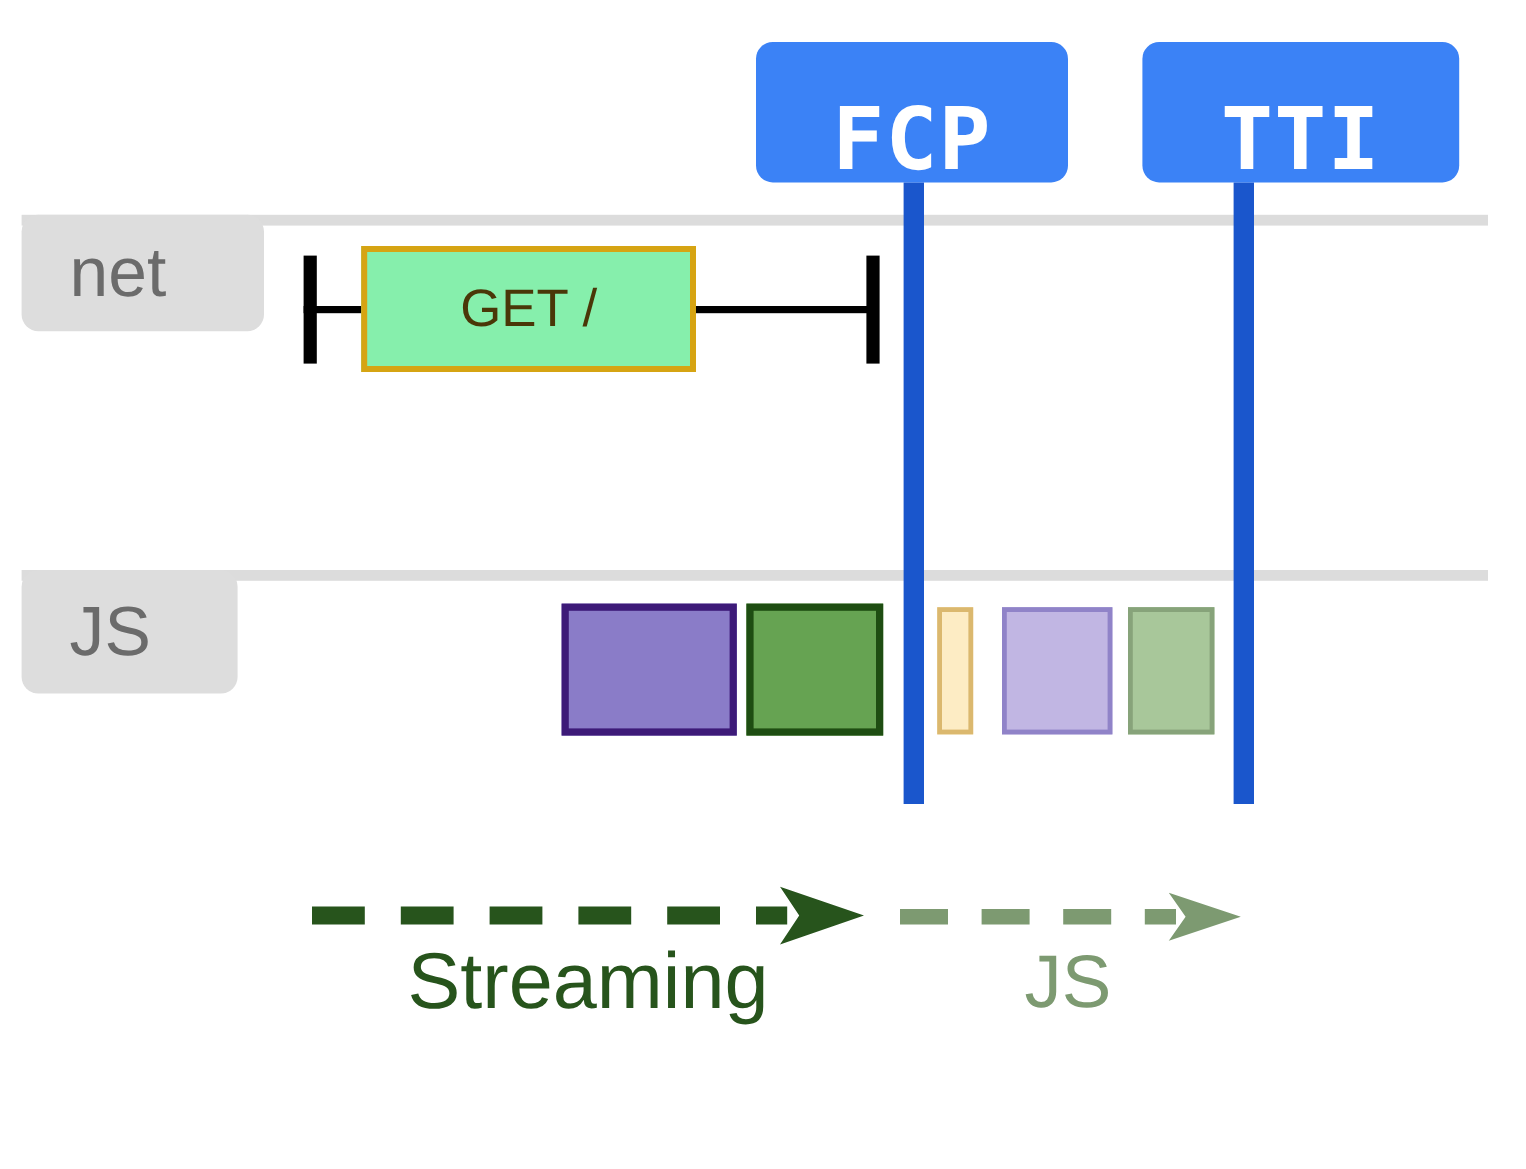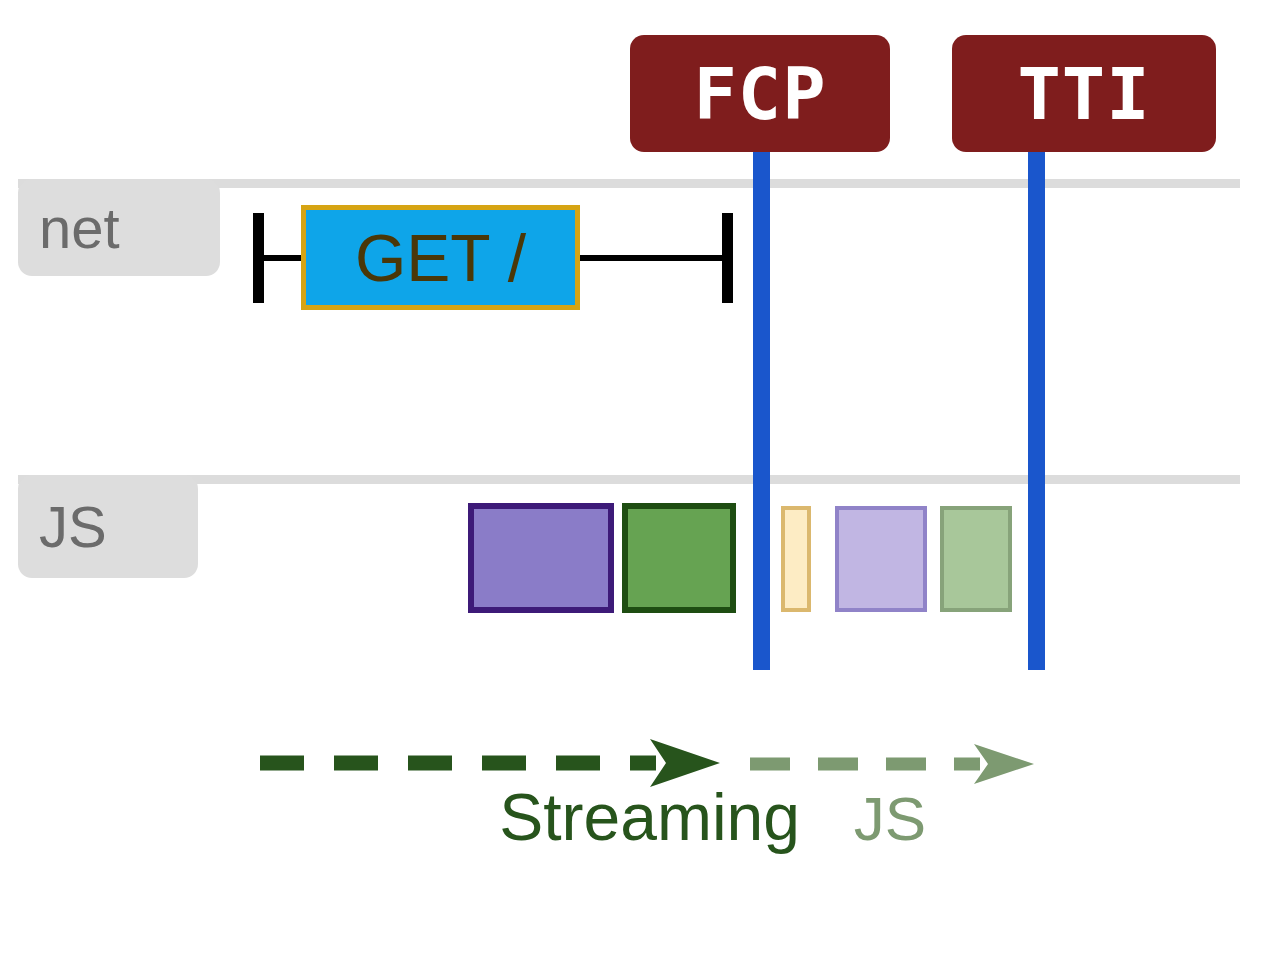"FCP" .marker-badge { align-items: center -> flex-end; background: #7f1d1d -> #3b82f6 }
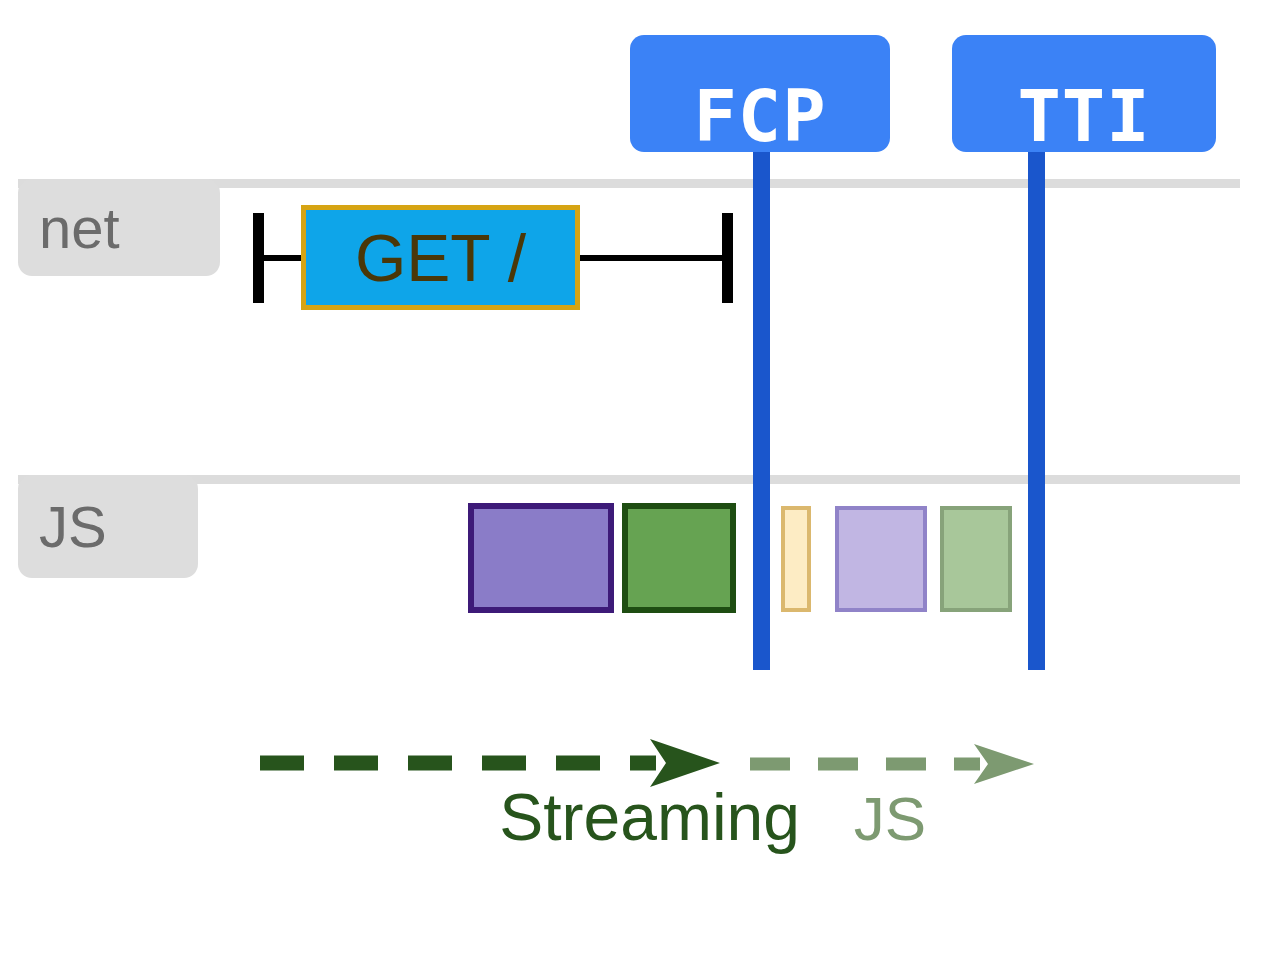"net" .lane-chip span { padding-left: 21px -> 40px }
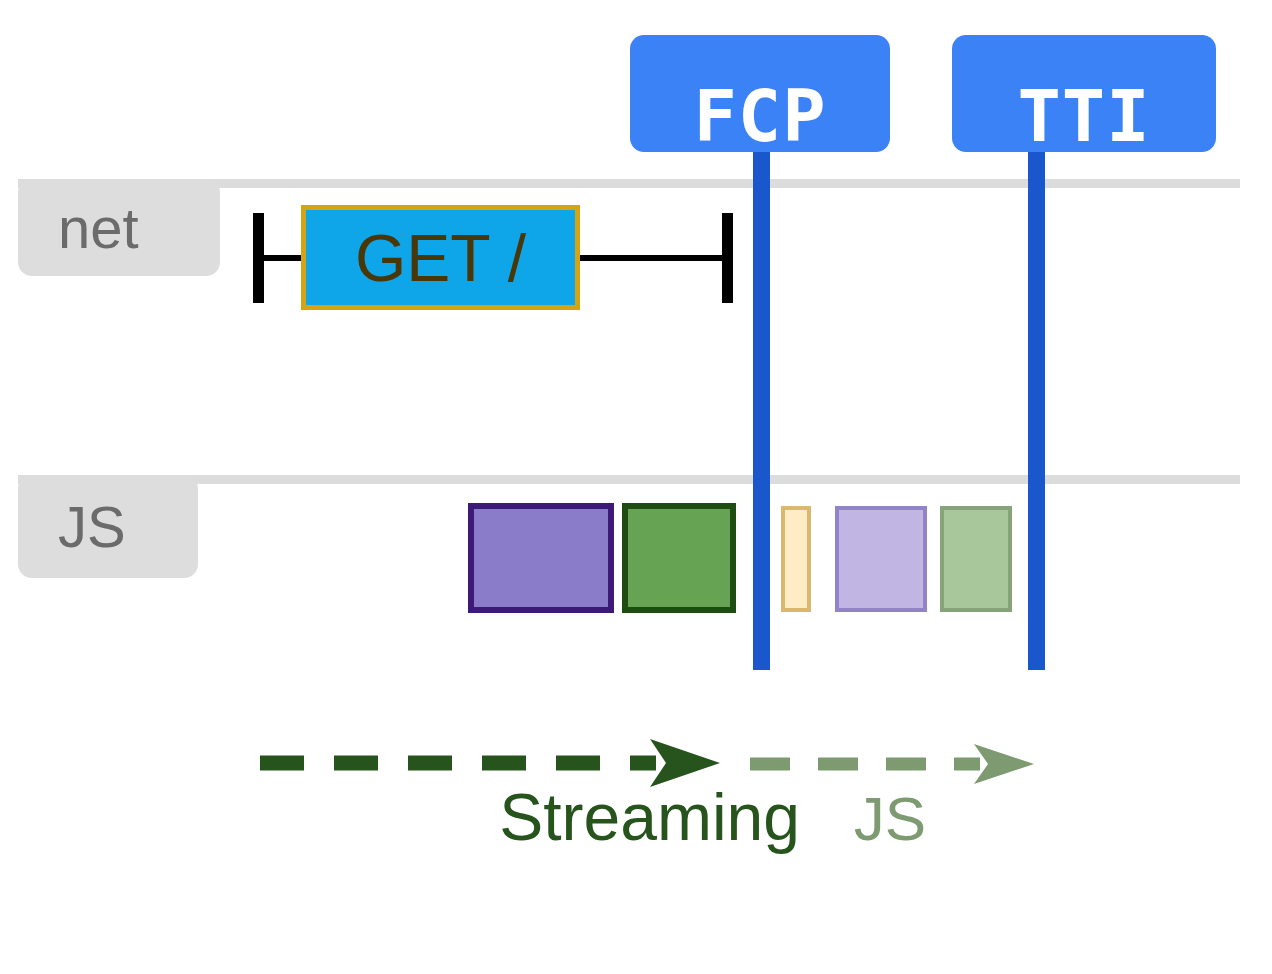"GET /" .req-box { background: #0ea5e9 -> #86efac; font-size: 66px -> 44px }
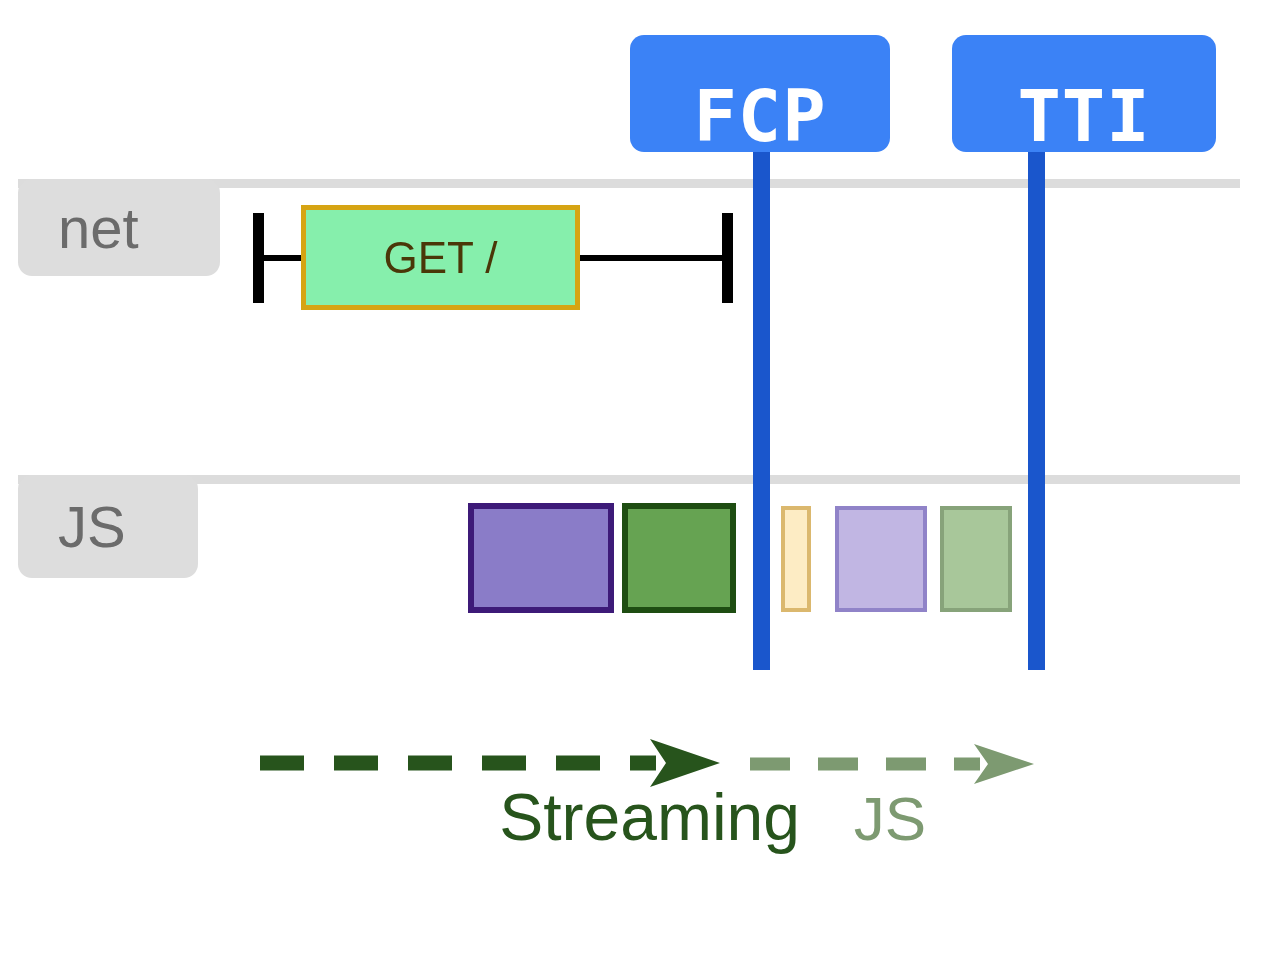"Streaming" div.phase-label { text-align: right -> none }
